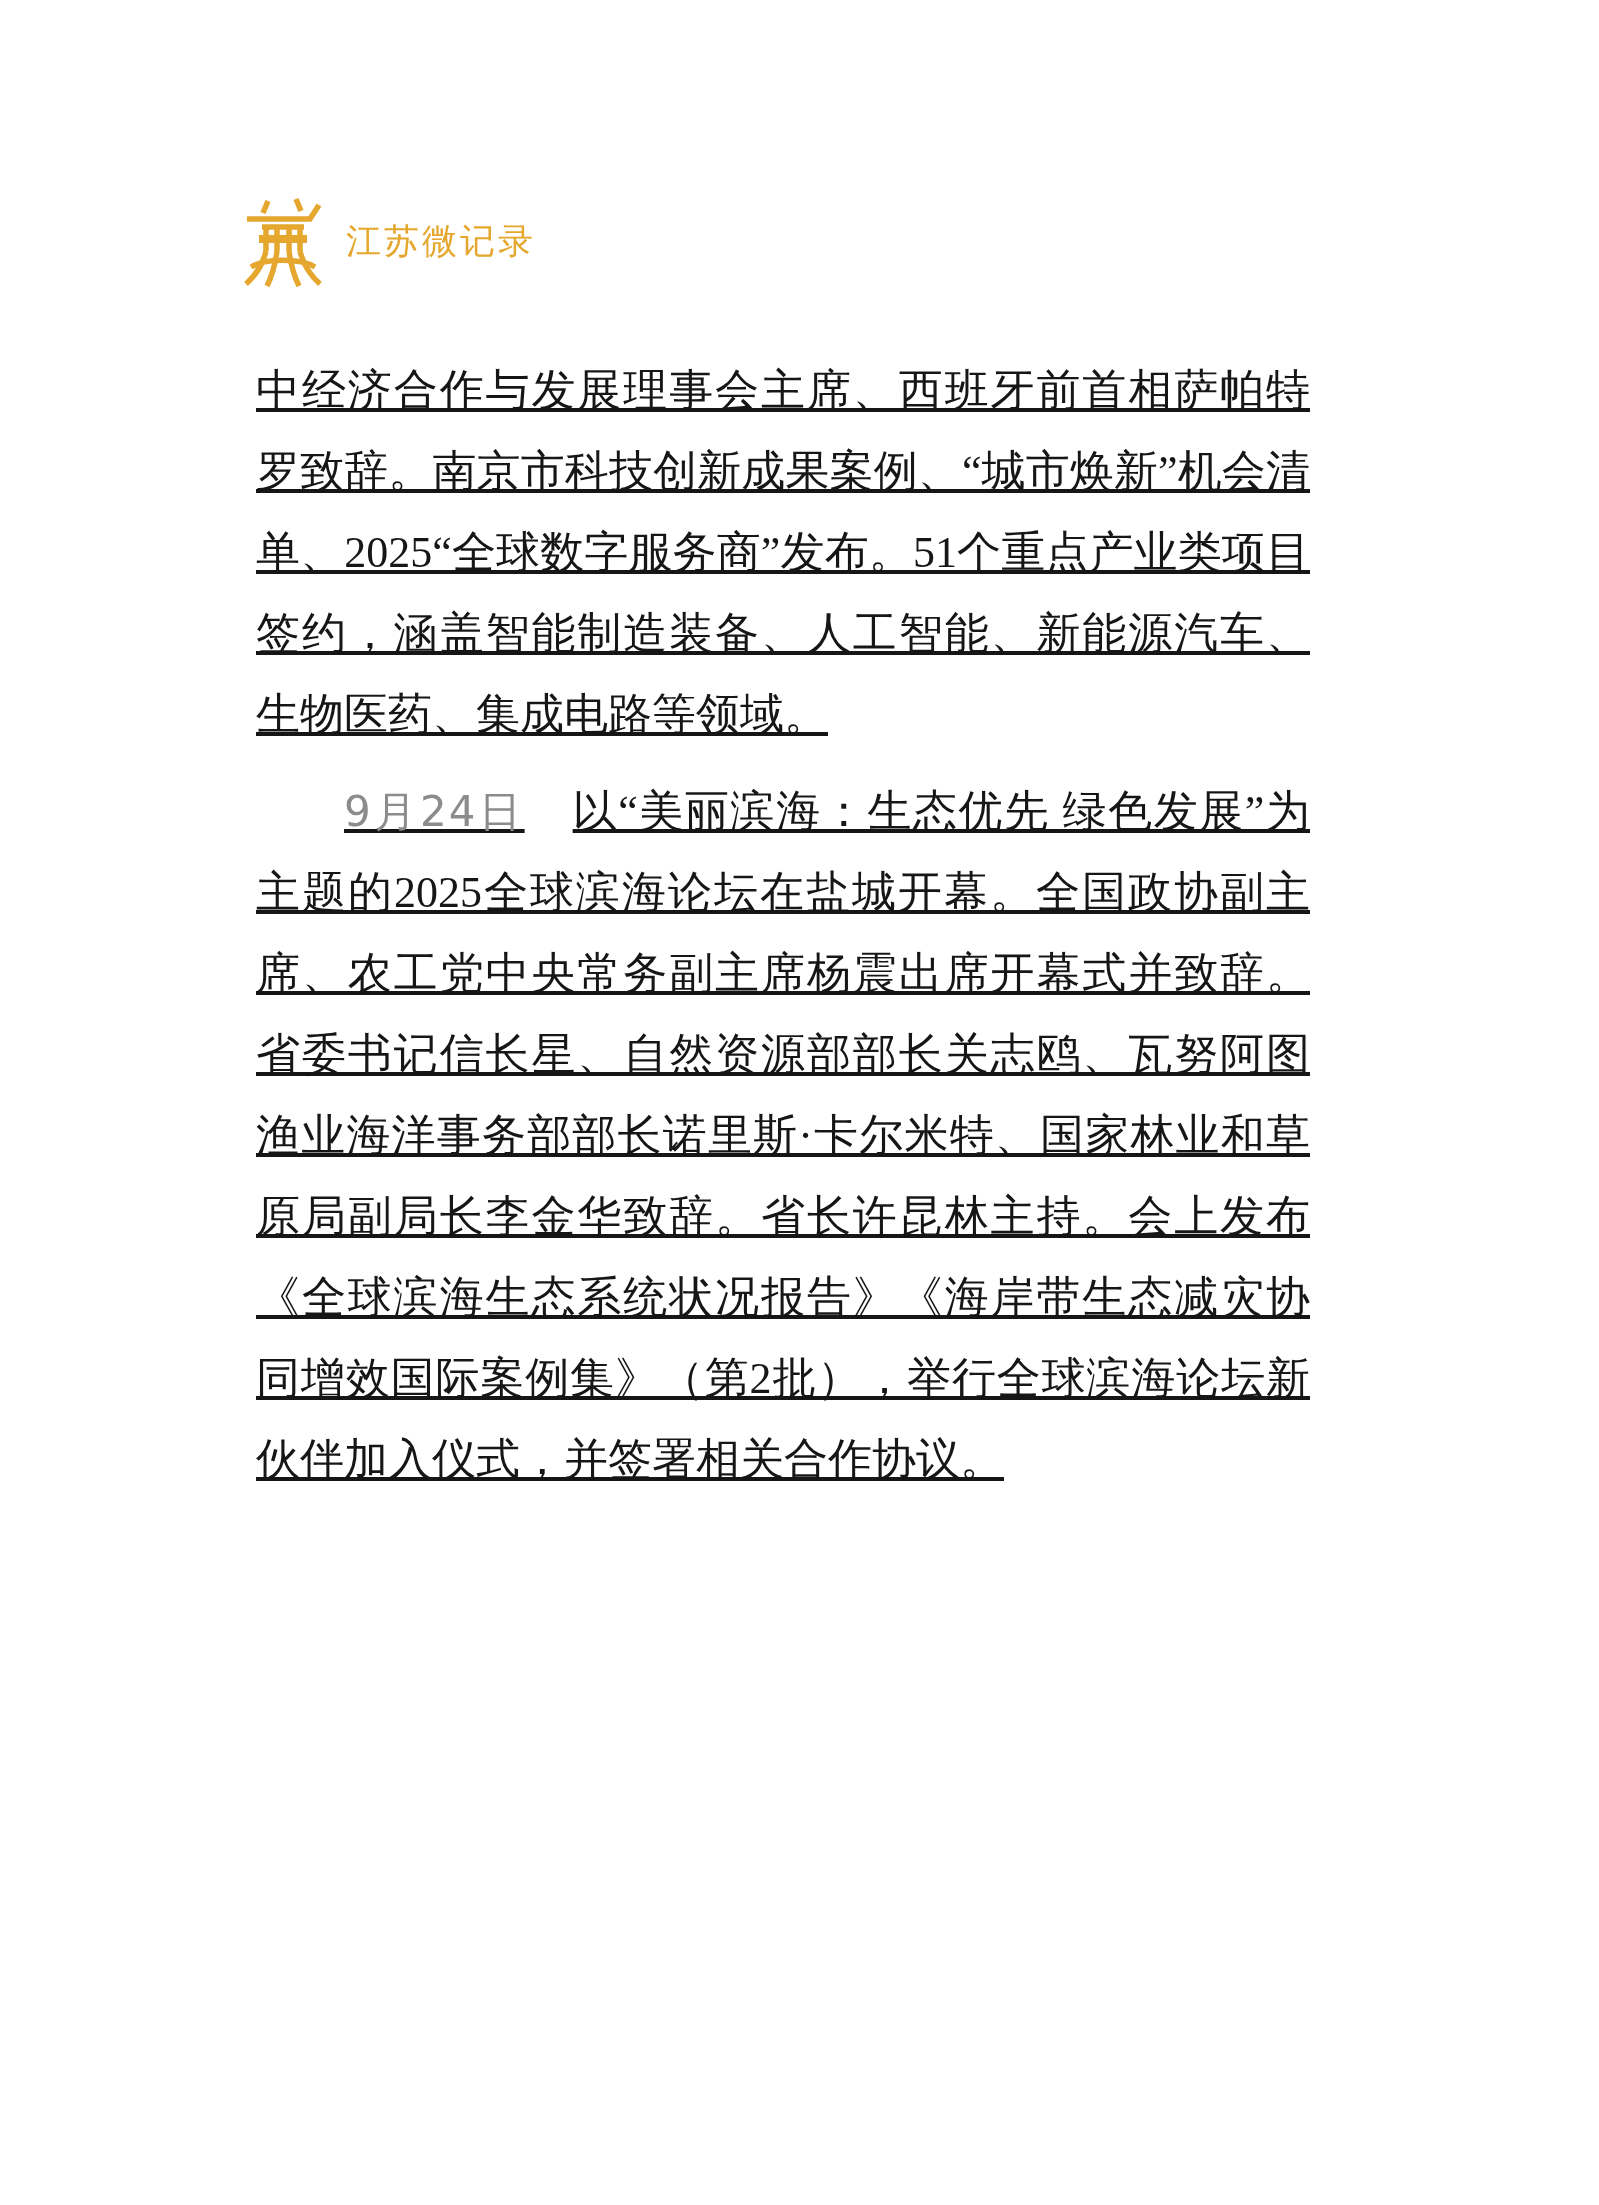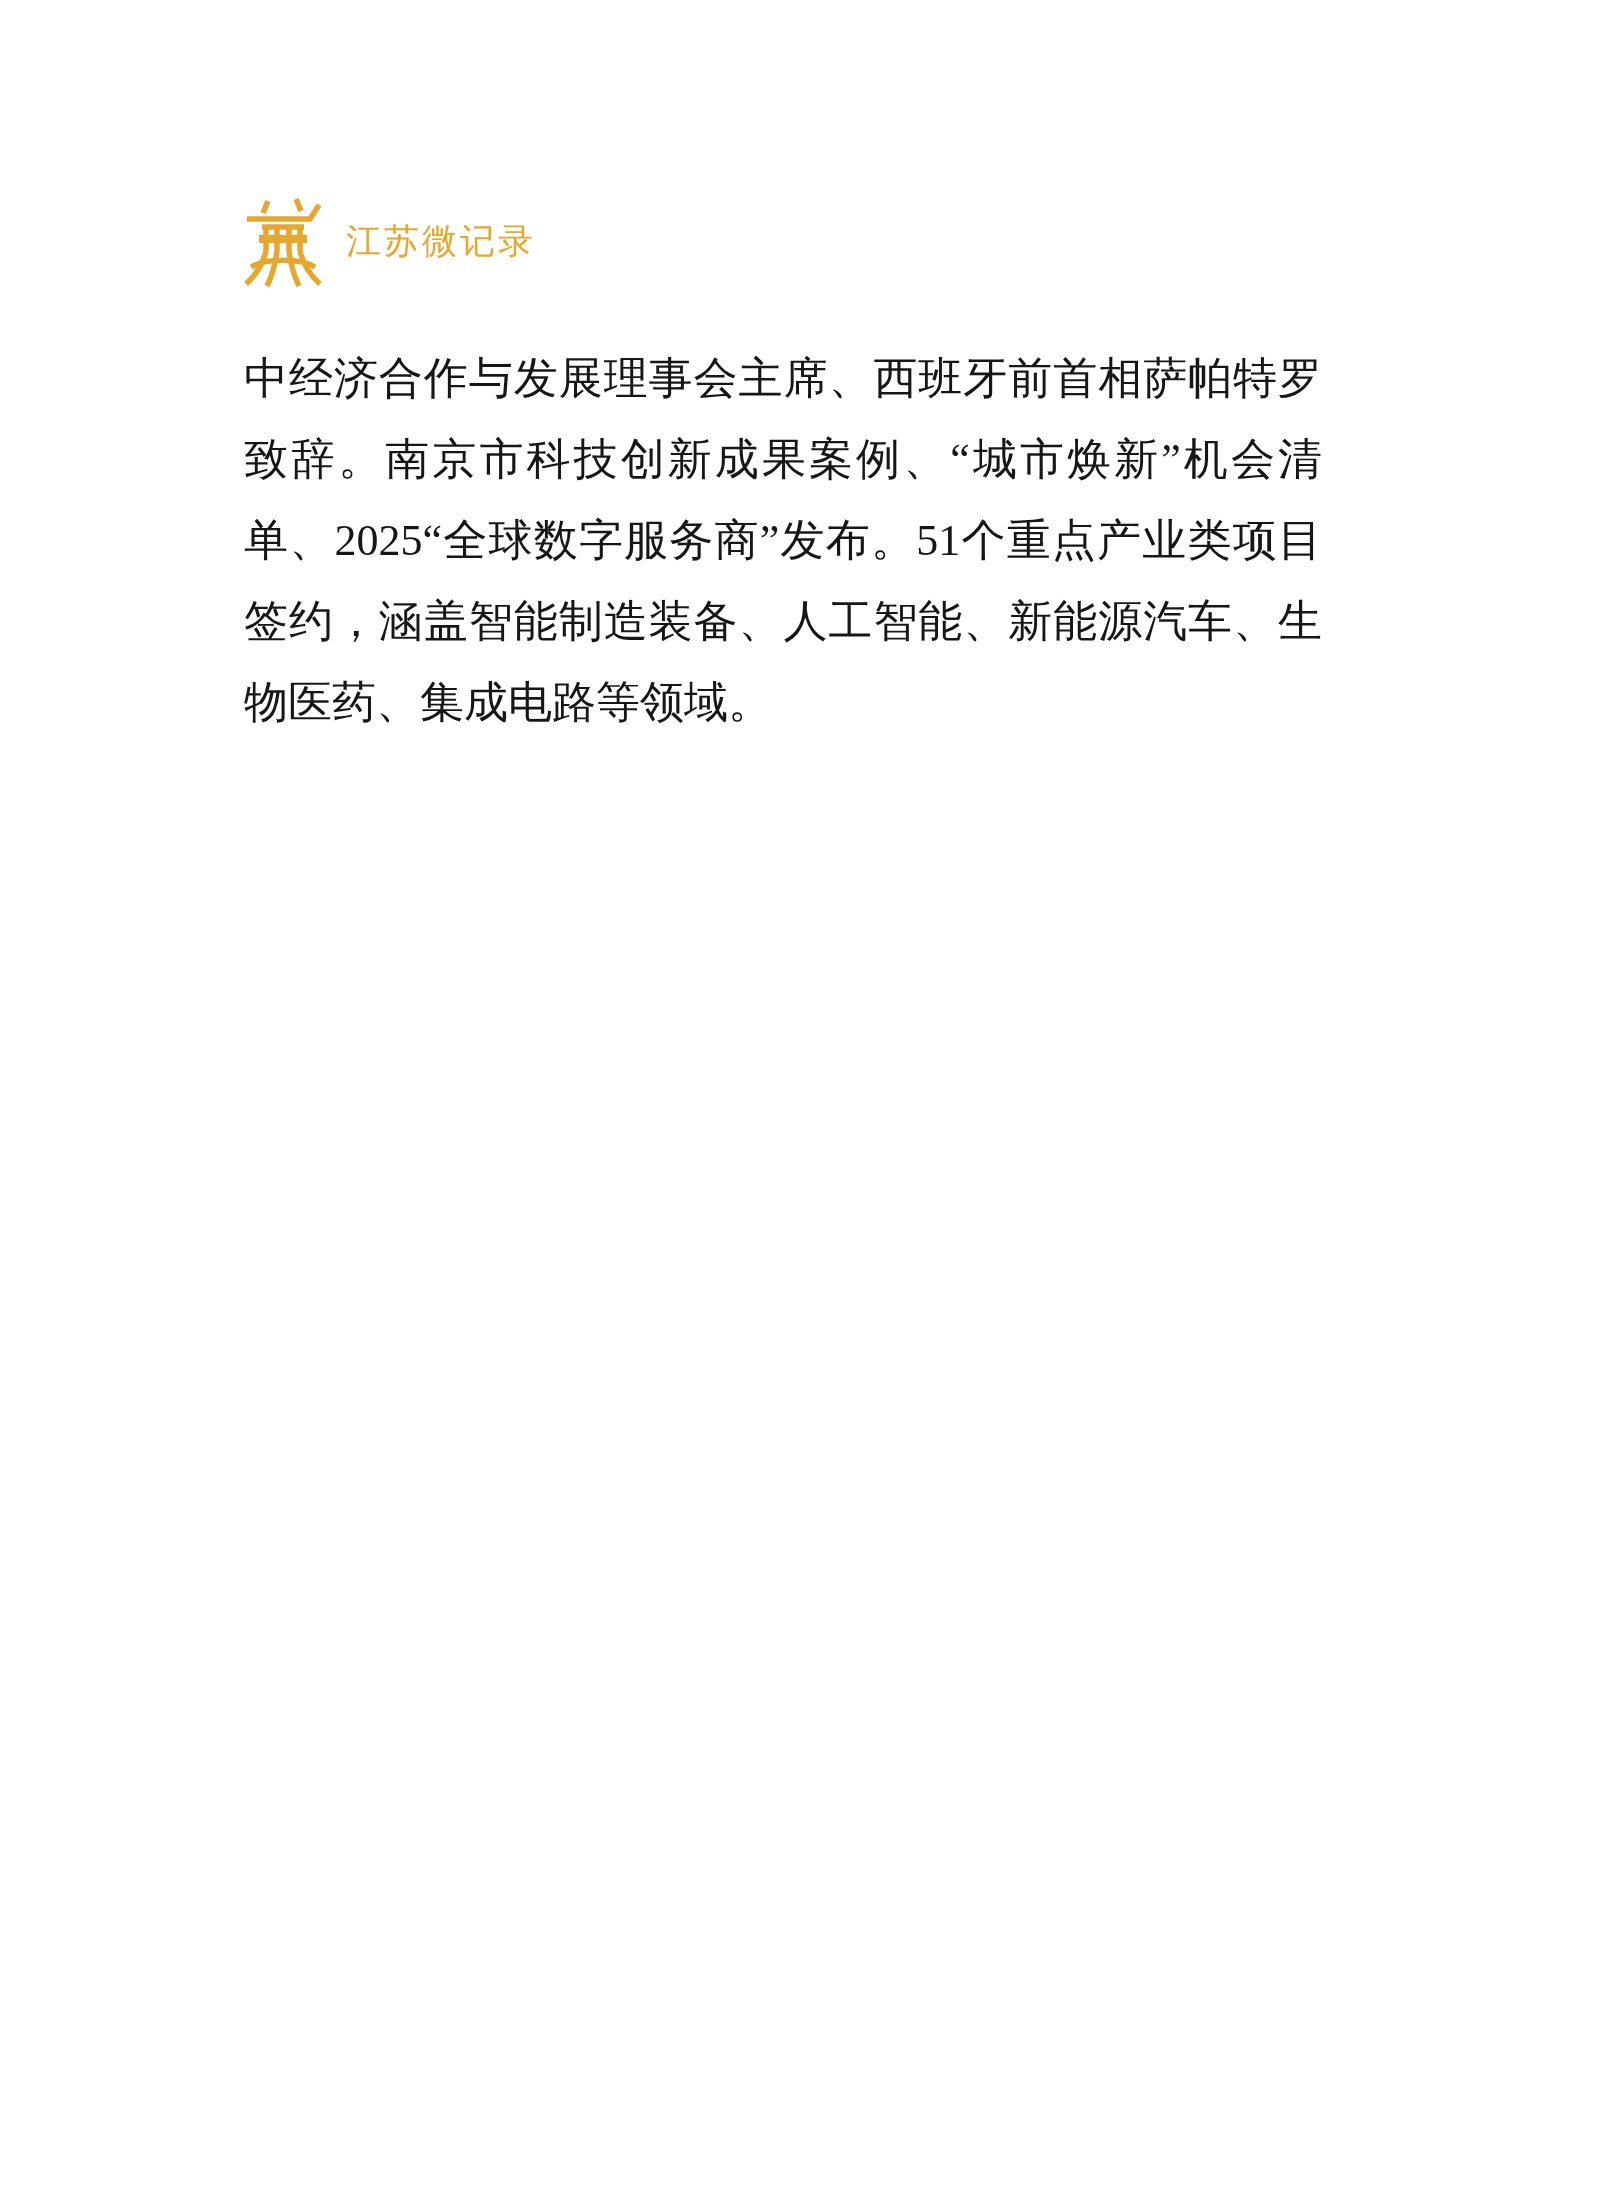"中经济合作与发展理事会主席、西班牙前首相萨帕特罗致辞。南京市科技创新成果案例、“" .content p { margin: 4px -> 16px; text-decoration: none -> underline }
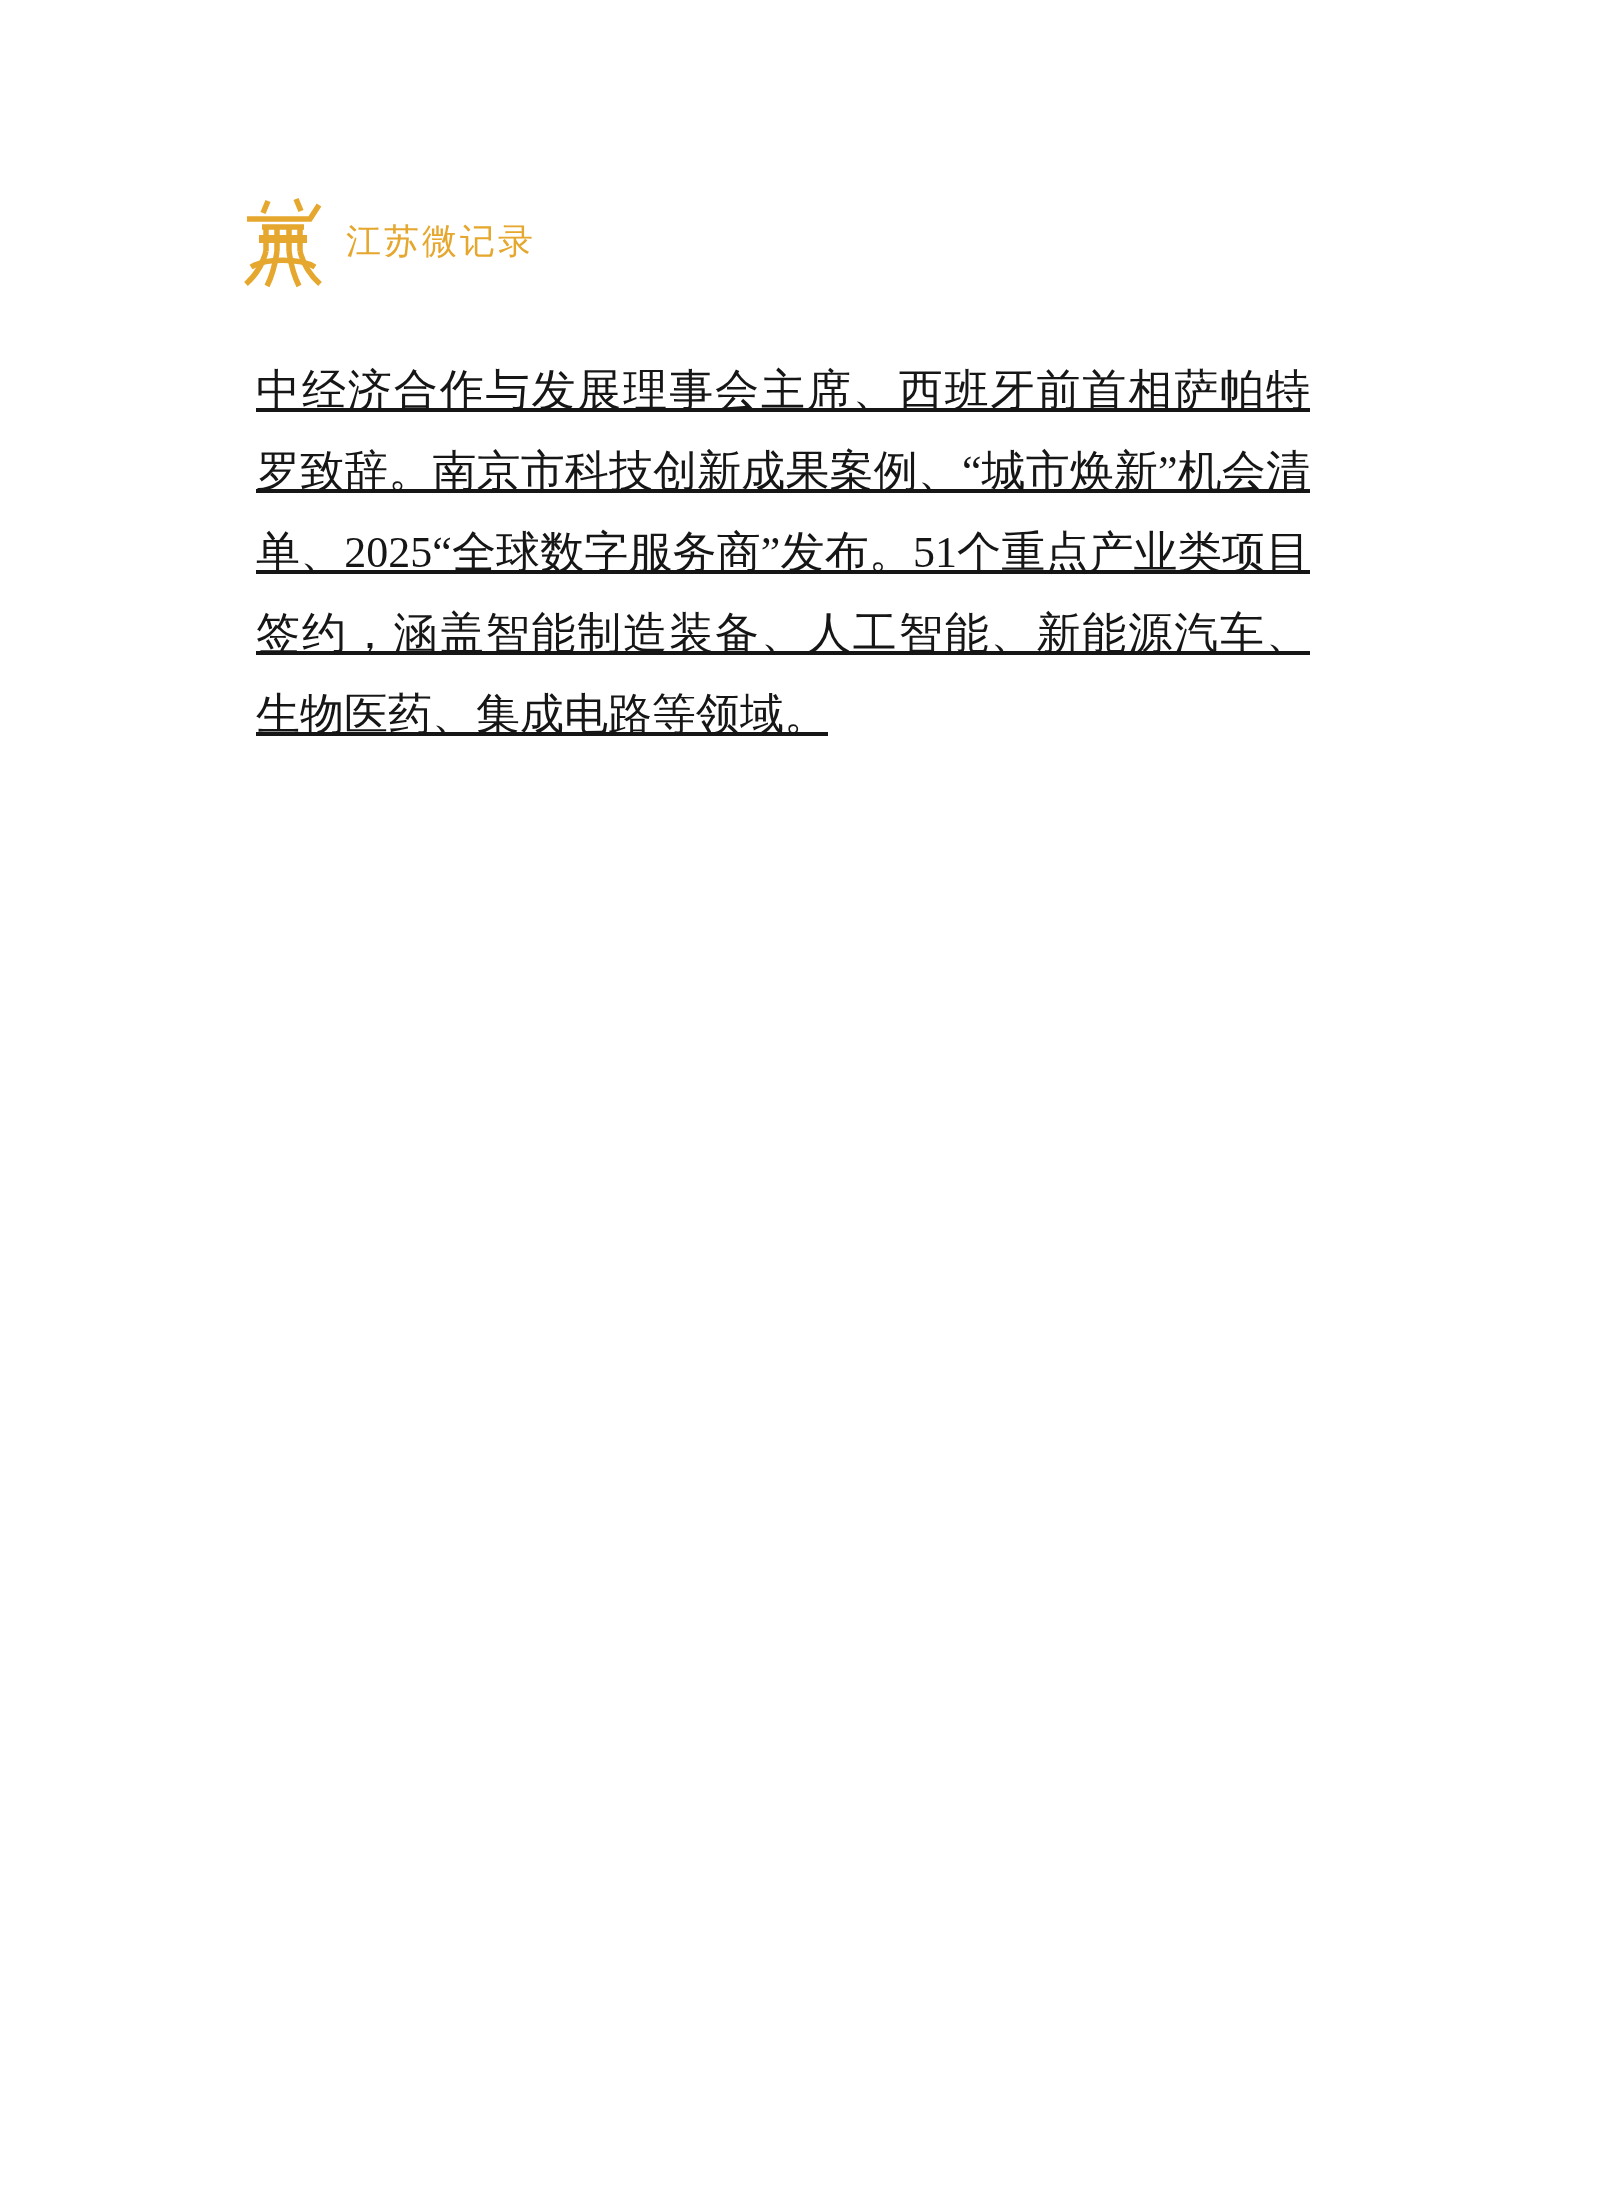"9月24日 以“美丽滨海：生态优先" p.indented { html: none -> <p><span>9月24日</span><span>以“美丽滨海：生态优先 绿色发展”为主题的2025全球滨海论坛在盐城开幕。全国政协副主席、农工党中央常务副主席杨震出席开幕式并致辞。省委书记信长星、自然资源部部长关志鸥、瓦努阿图渔业海洋事务部部长诺里斯·卡尔米特、国家林业和草原局副局长李金华致辞。省长许昆林主持。会上发布《全球滨海生态系统状况报告》《海岸带生态减灾协同增效国际案例集》（第2批），举行全球滨海论坛新伙伴加入仪式，并签署相关合作协议。</span></p> }
